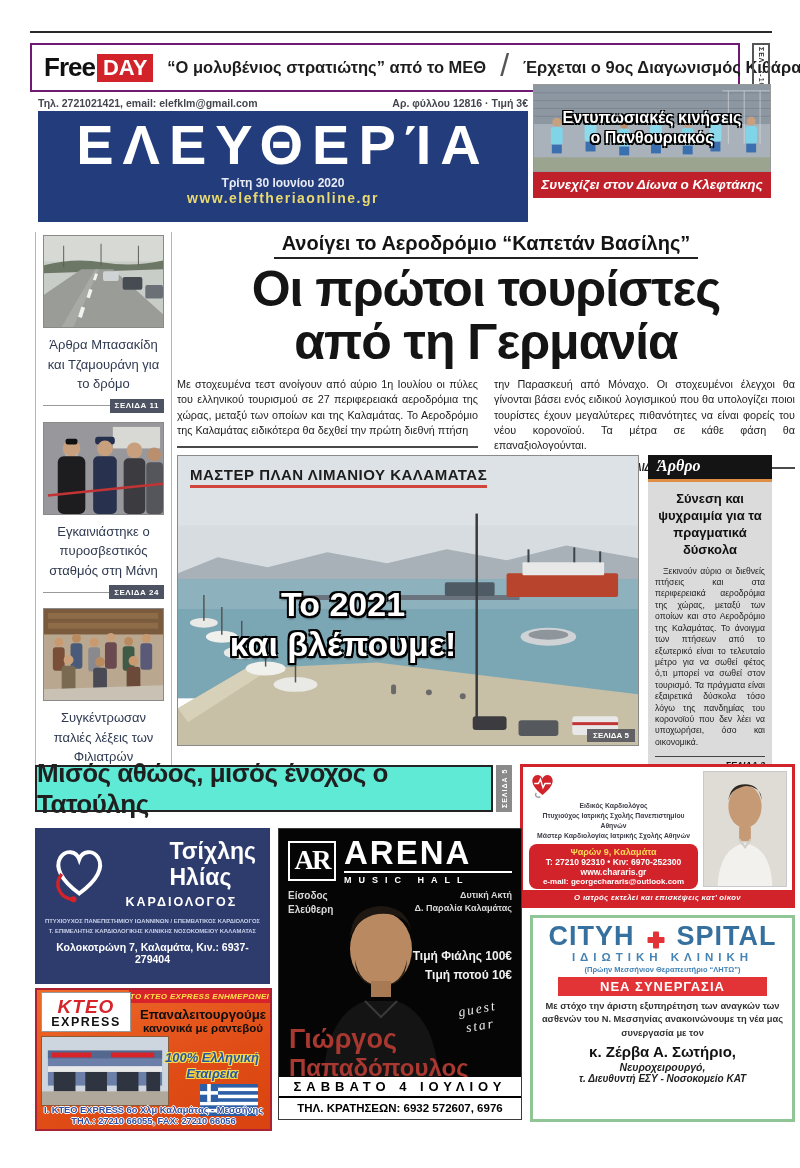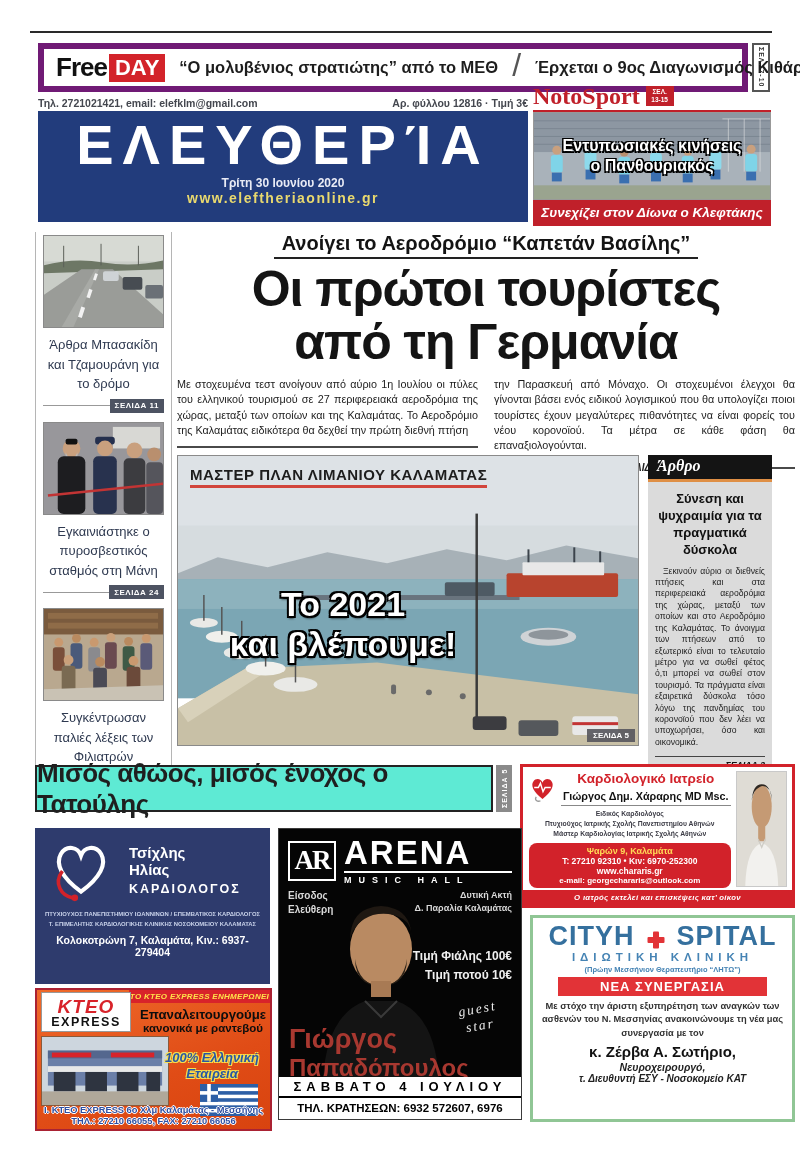"Free" .freeday-strip { border: 6px solid #701a75 -> 2px solid #701a75; left: 38px -> 30px }
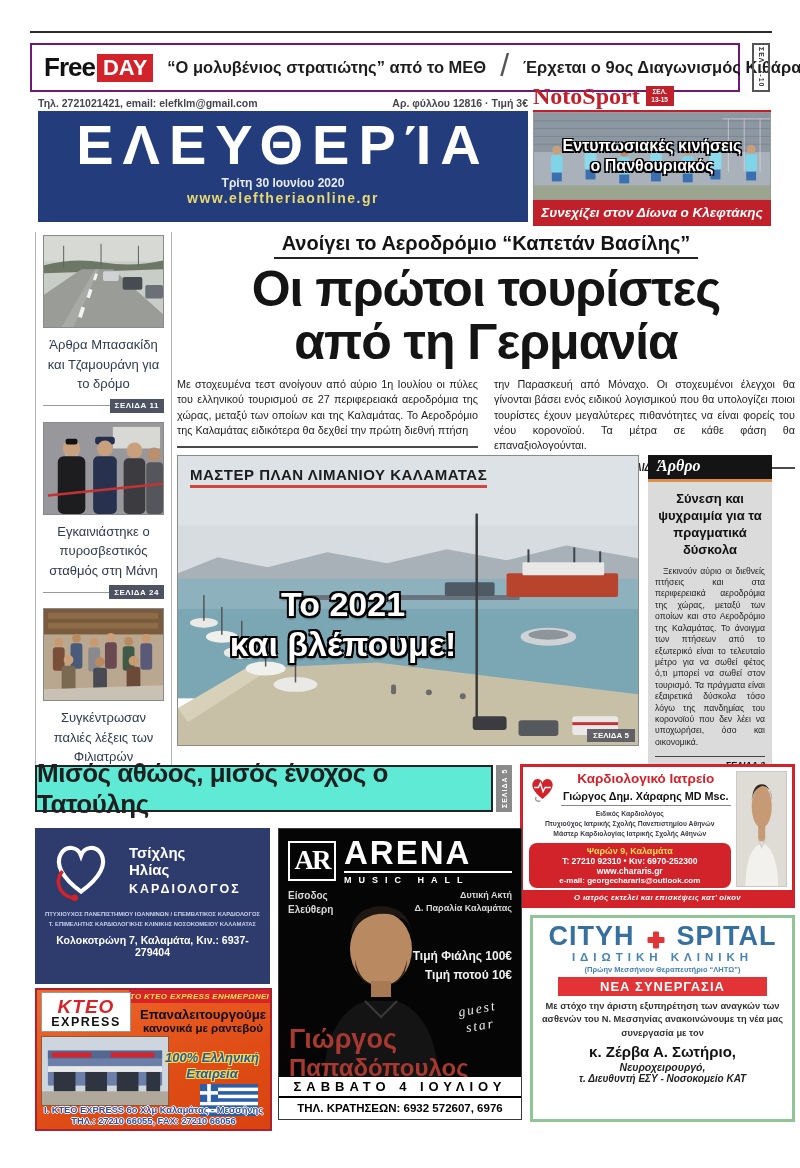"NotoSport" div.ns-head { html: <div> <span>NotoSport</span> <span>ΣΕΛ. 13-15</span> </div> -> none }
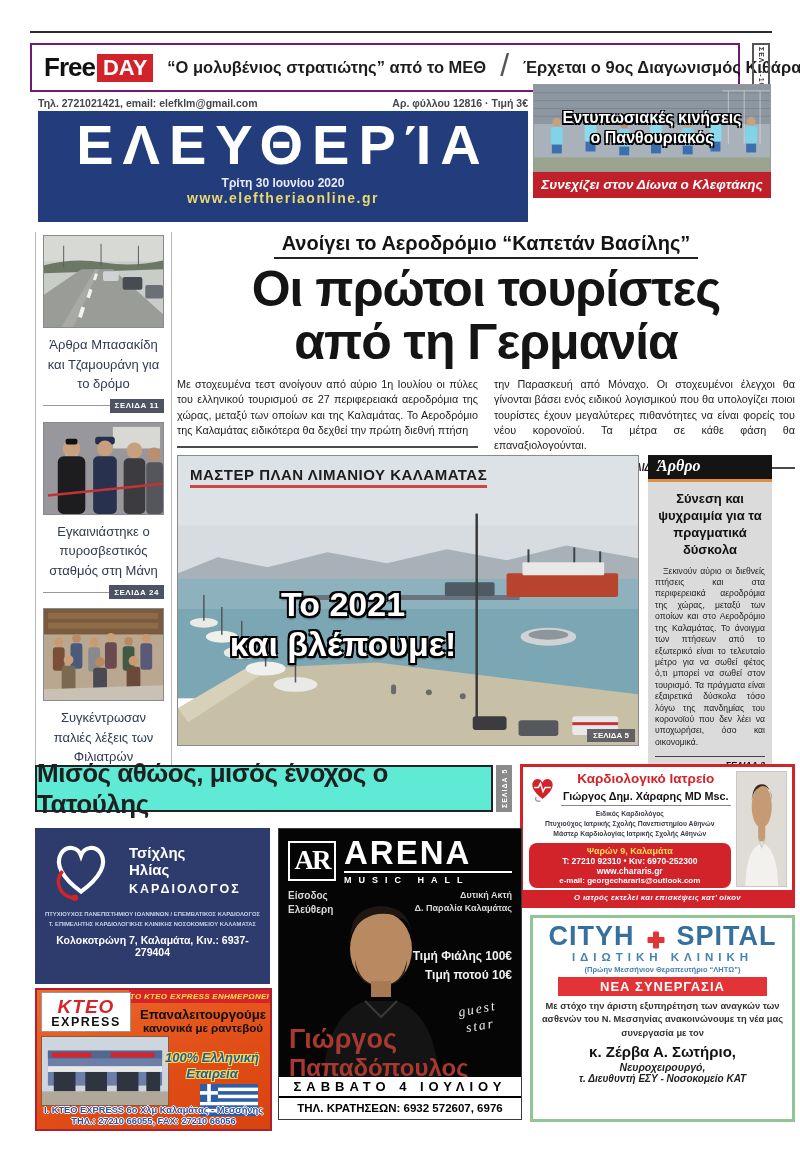"Καρδιολογικό Ιατρείο" div.ch-titles { html: <div> <div>Καρδιολογικό Ιατρείο</div> <span>Γιώργος Δημ. Χάραρης MD Msc.</span> </div> -> none }
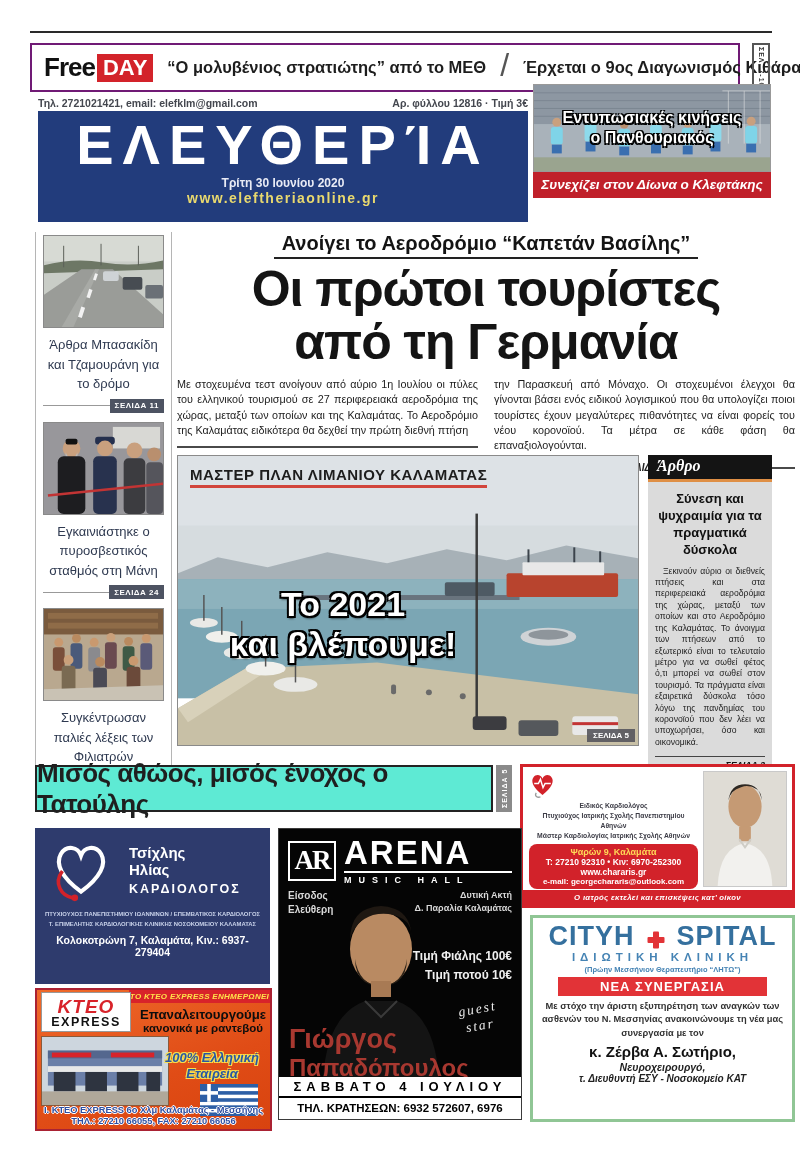"Τσίχλης" .ts-name { font-size: 15px -> 23px; margin-left: none -> 44px }
